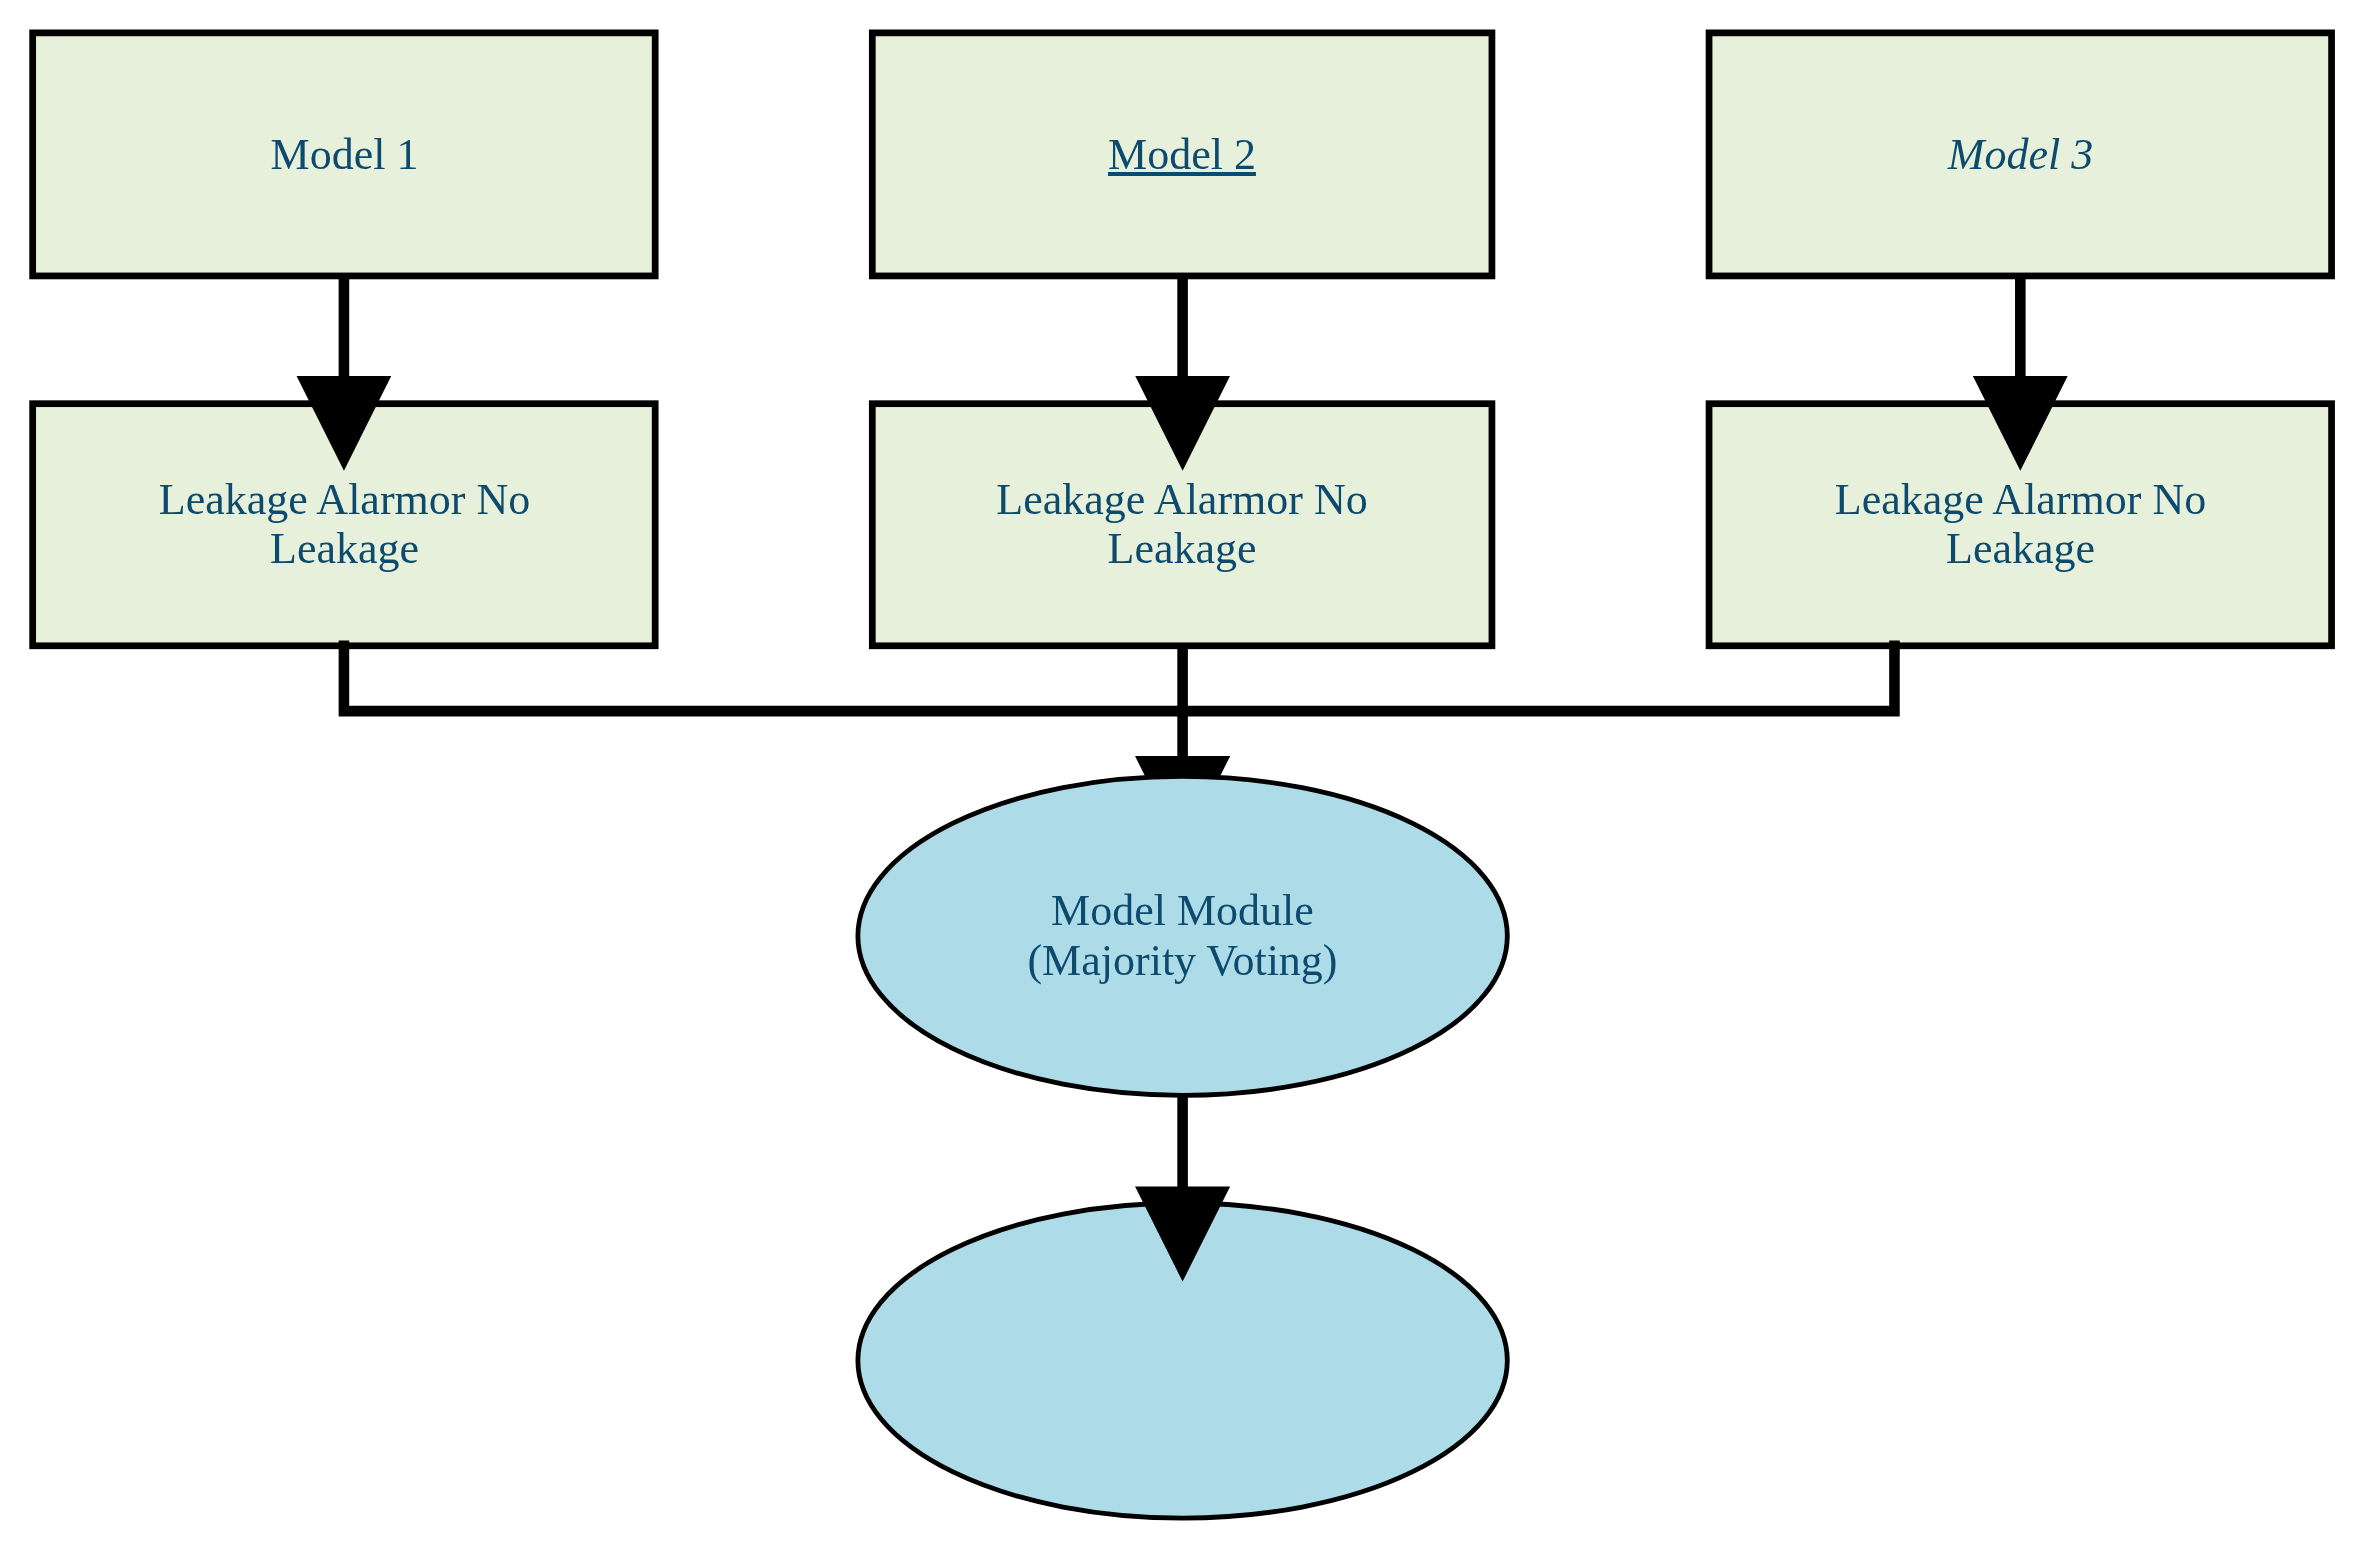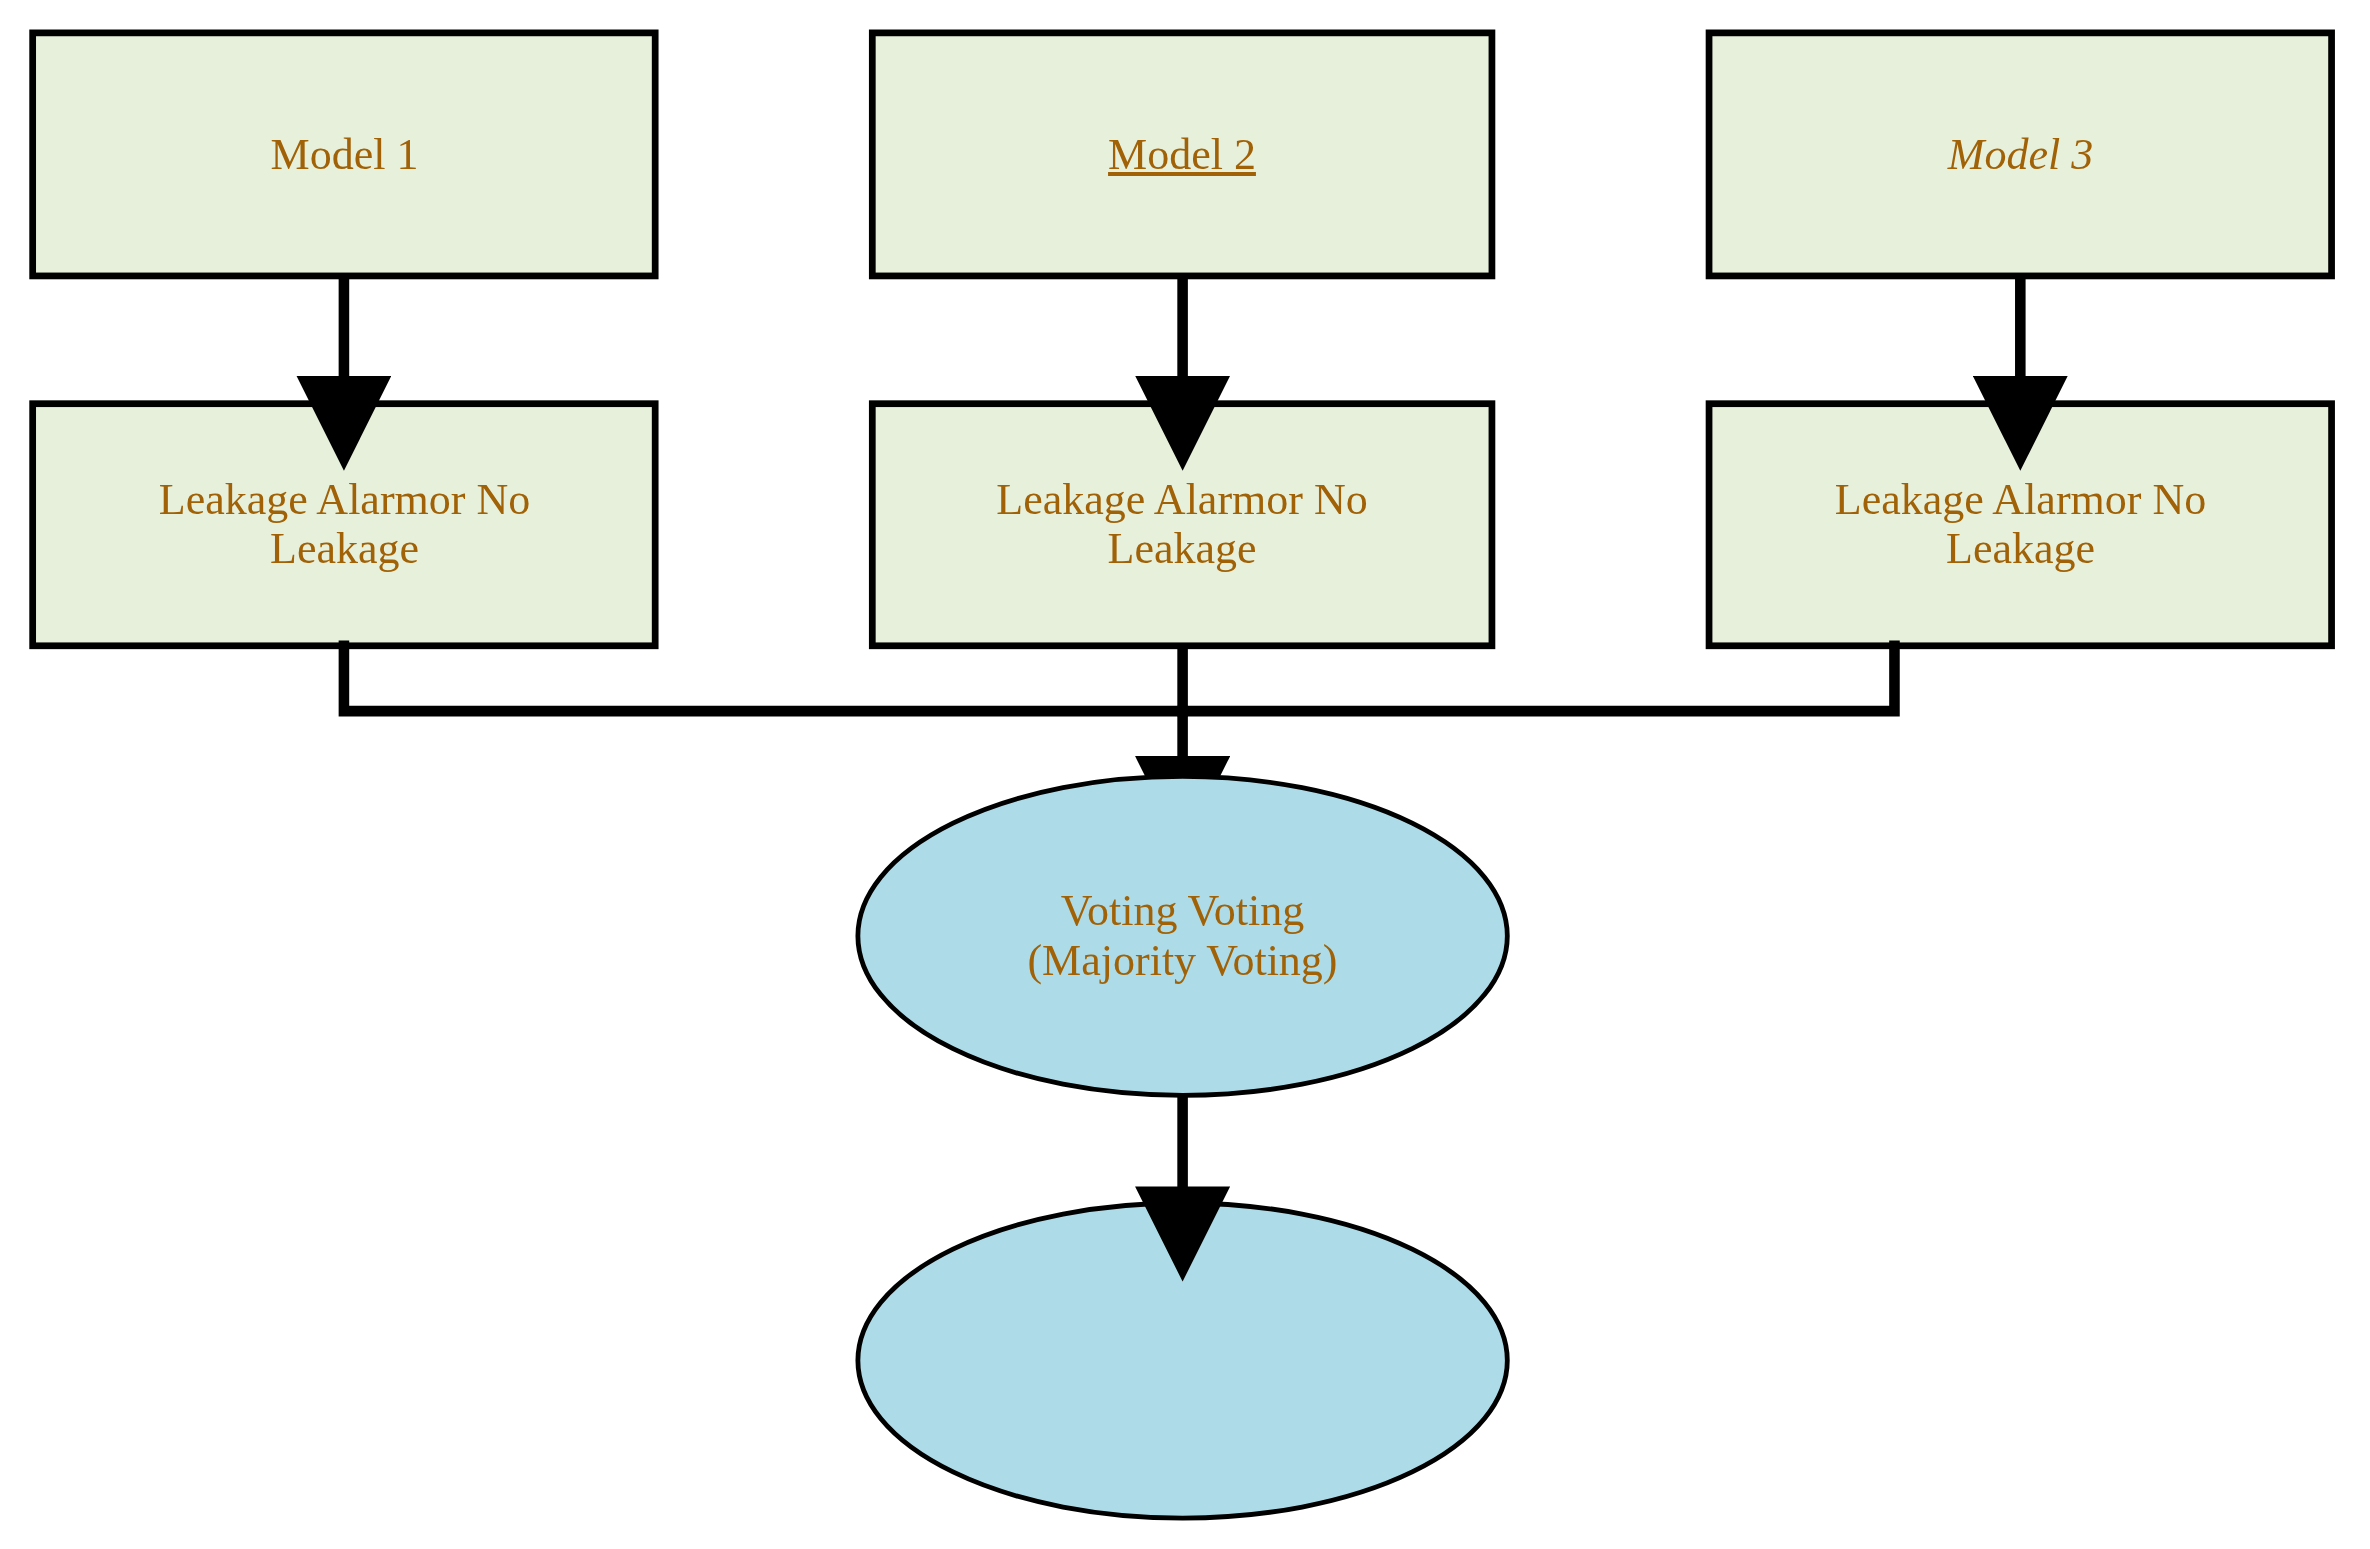"Model 1" .node-label { color: #a16207 -> #0c4a6e }
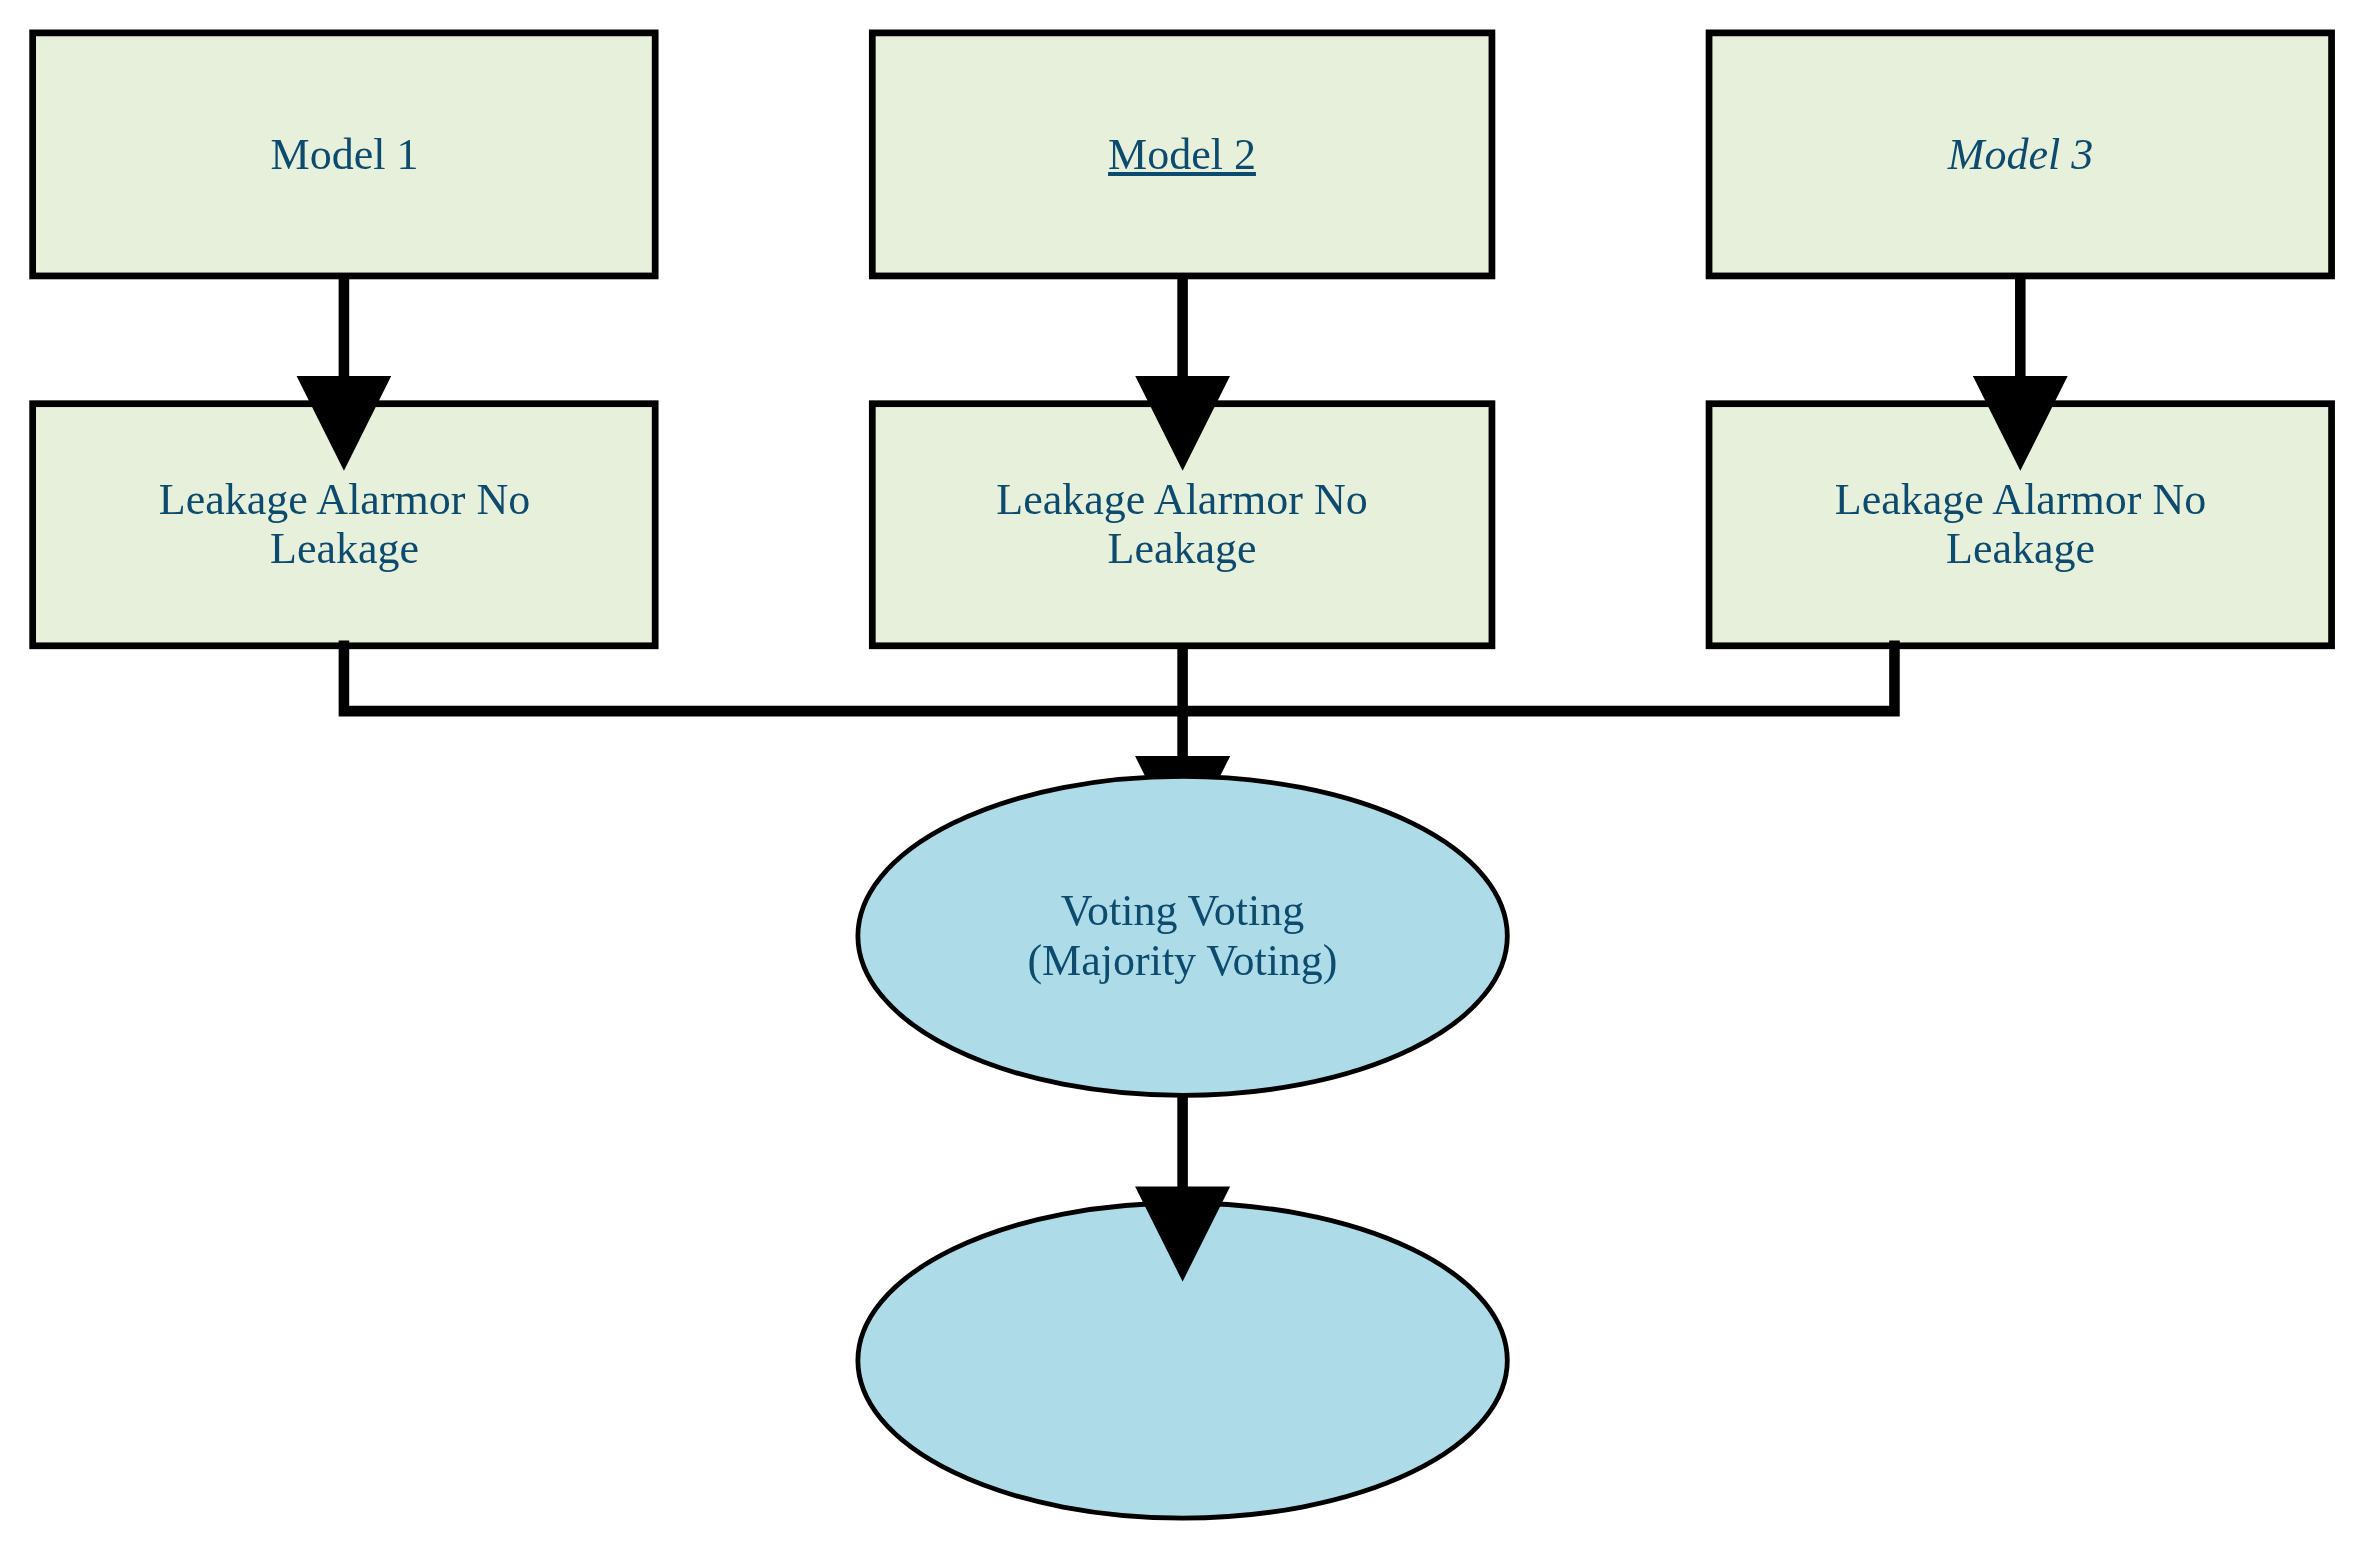"Voting Voting" div.node-label { text: Voting Voting -> Model Module }
